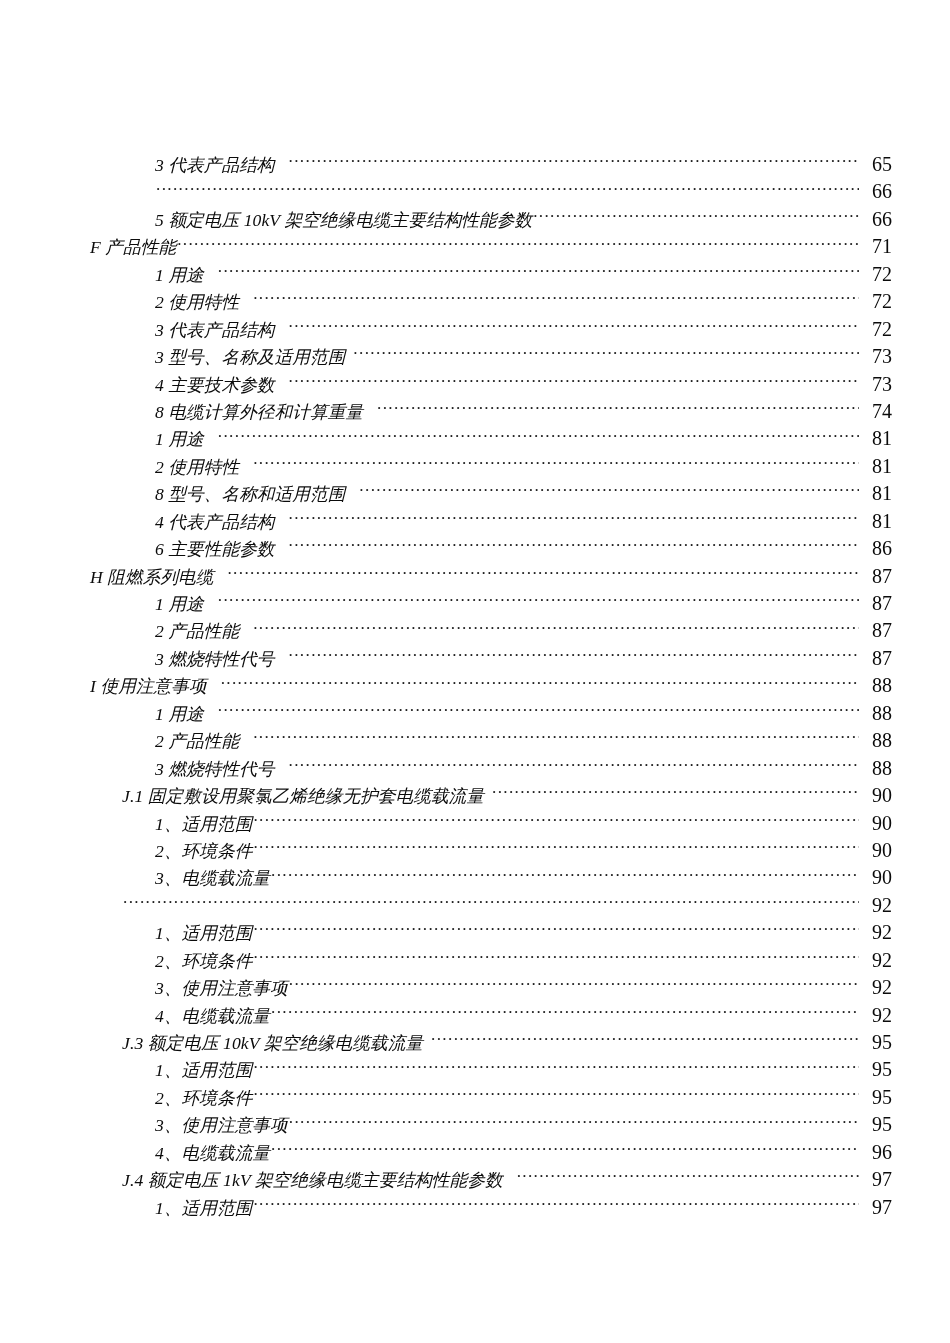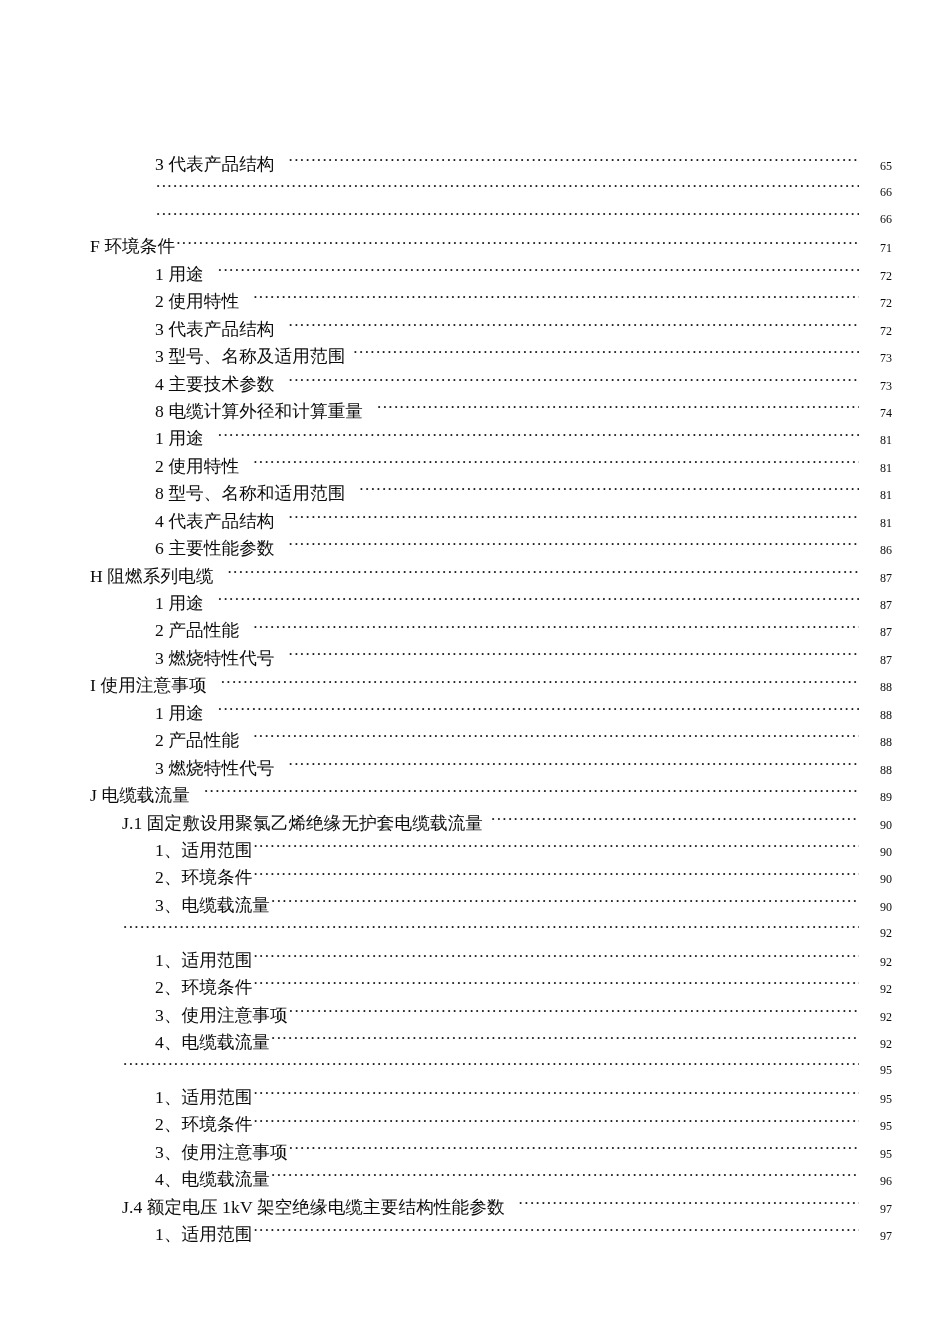"3 代表产品结构" .title { font-style: none -> italic }
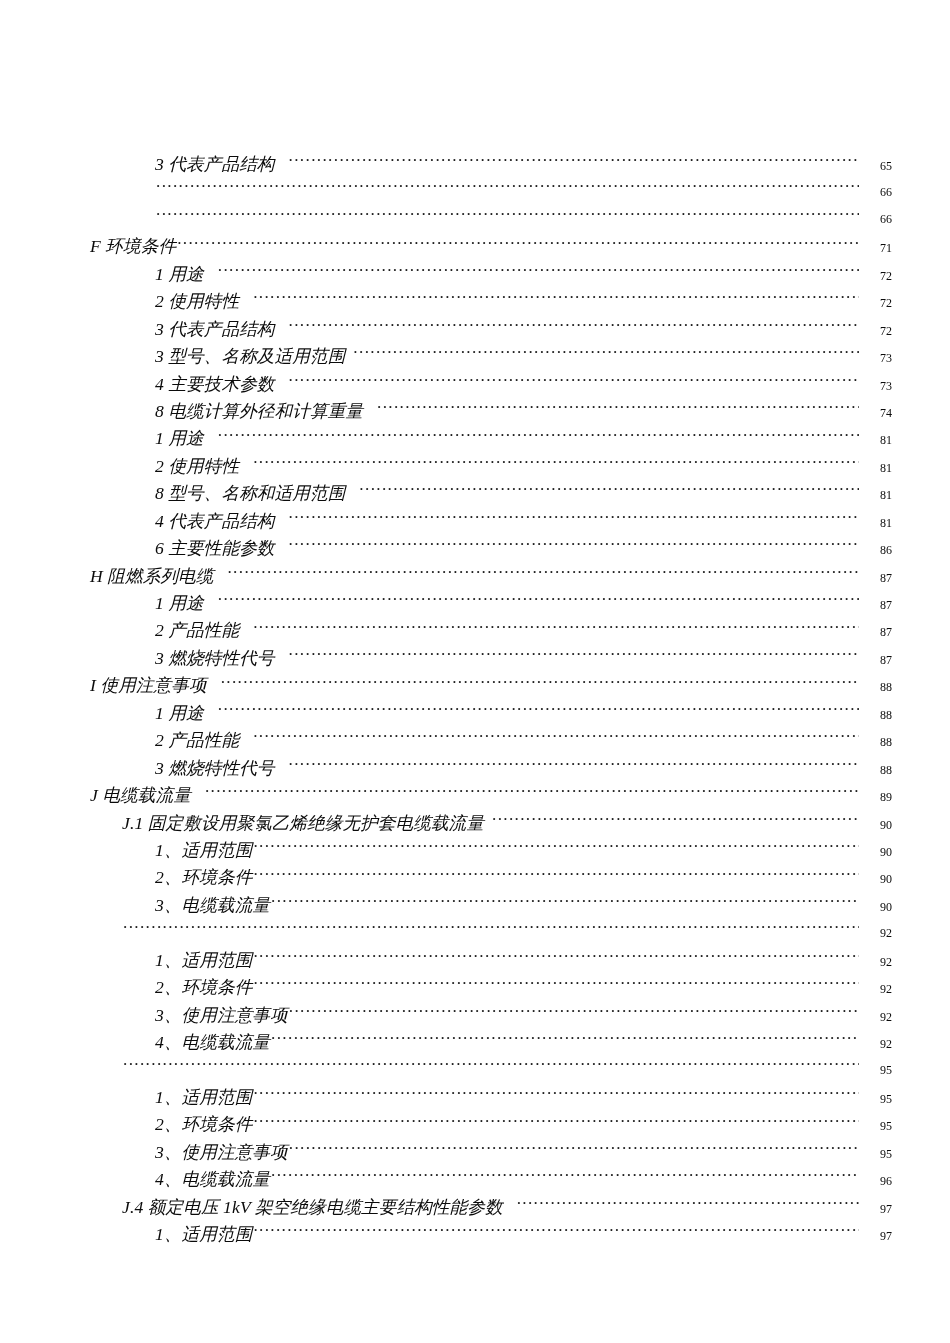"65" .pageno { font-size: 12px -> 20px }
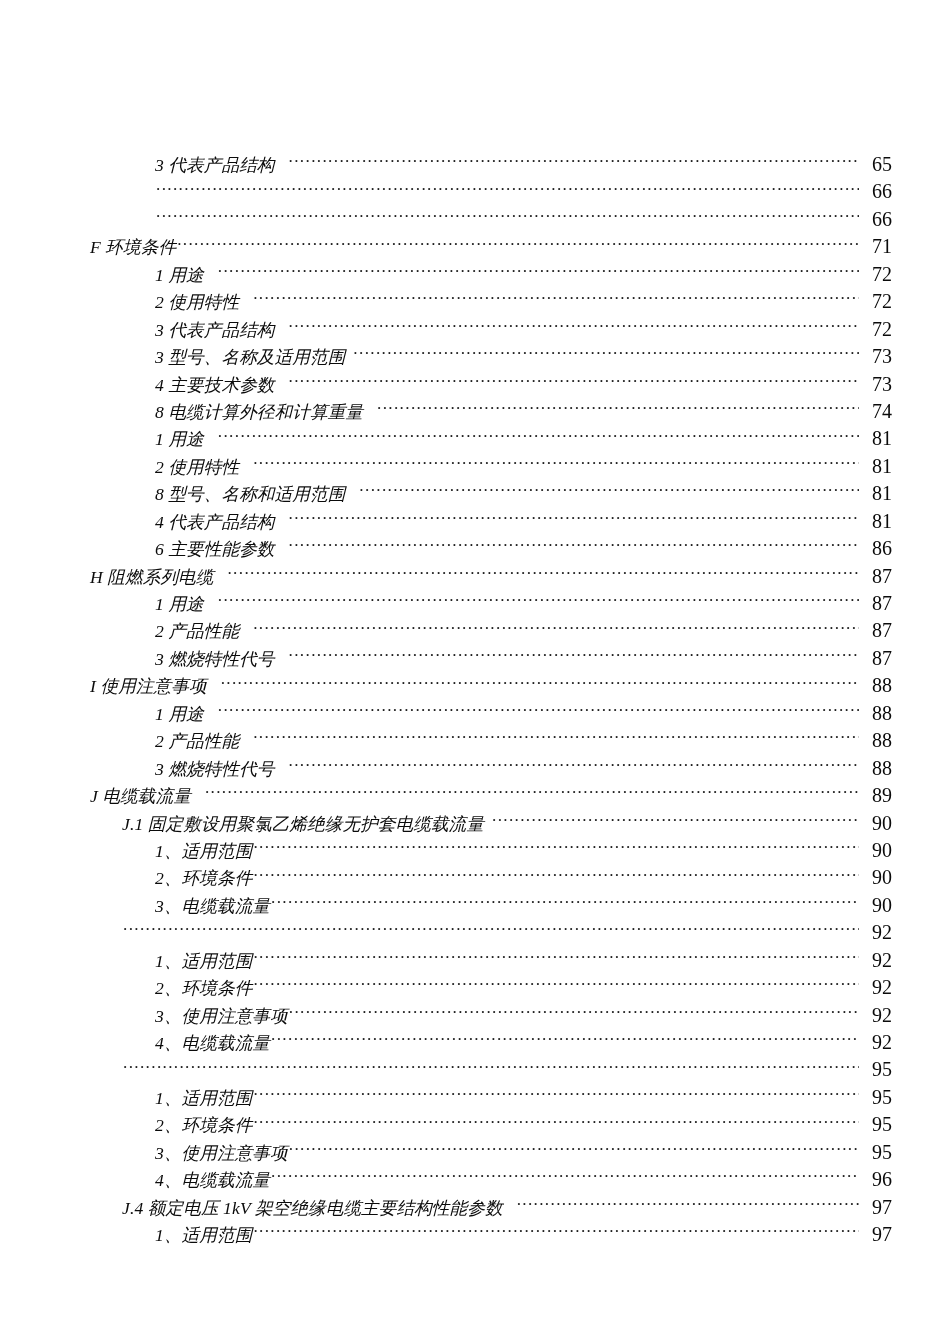"5 额定电压 10kV 架空绝缘电缆主要结构性能参数" span.title { html: none -> <span>5 额定电压 10kV 架空绝缘电缆主要结构性能参数</span> }
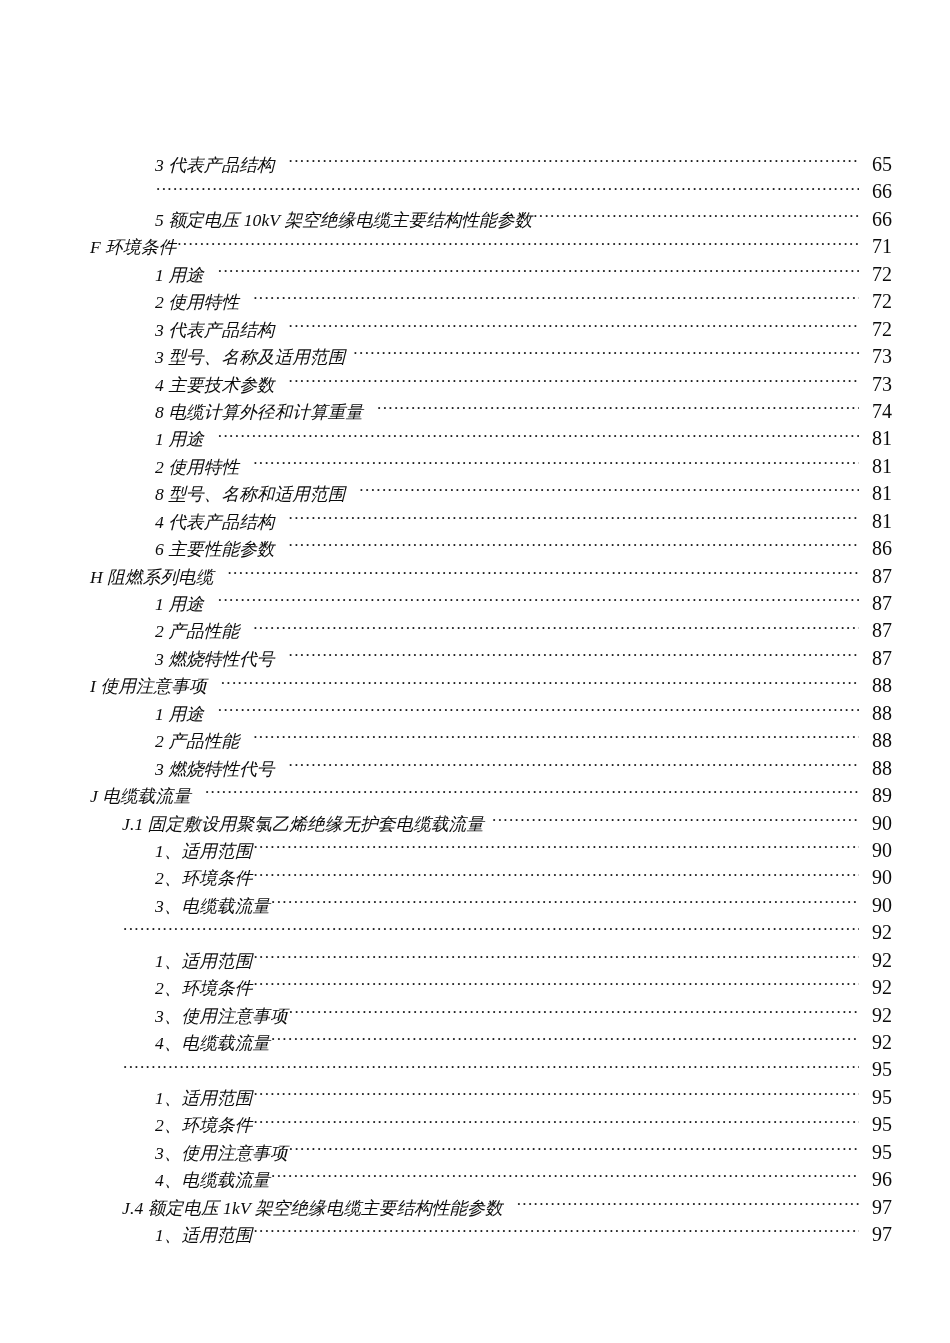"F 环境条件" span.title { text: 环境条件 -> 产品性能 }
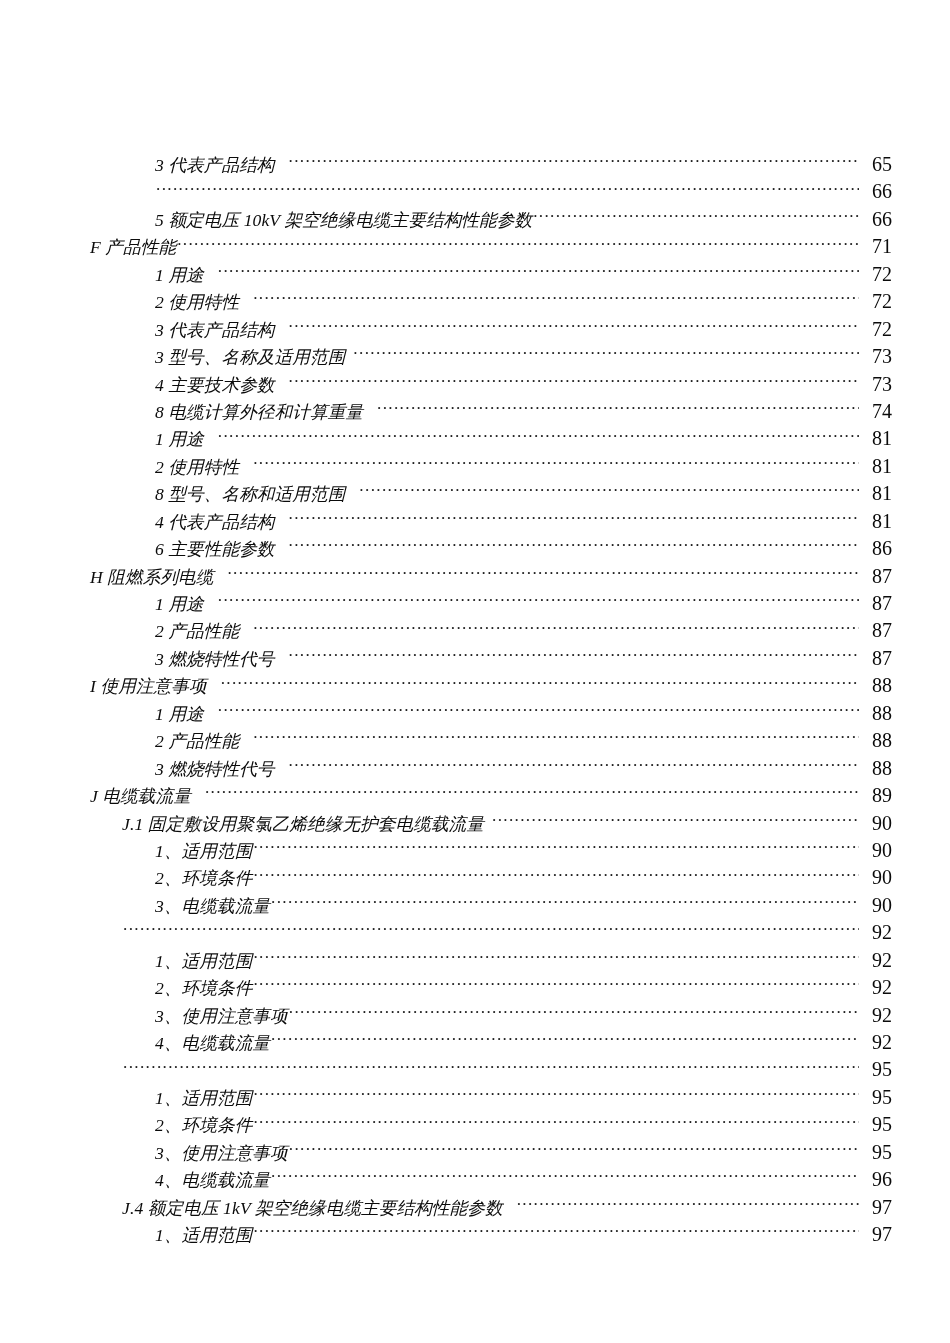"J 电缆载流量" div.toc-row { html: <div> <span></span> <span>J 电缆载流量</span> <span></span> <span>89</span> </div> -> none }
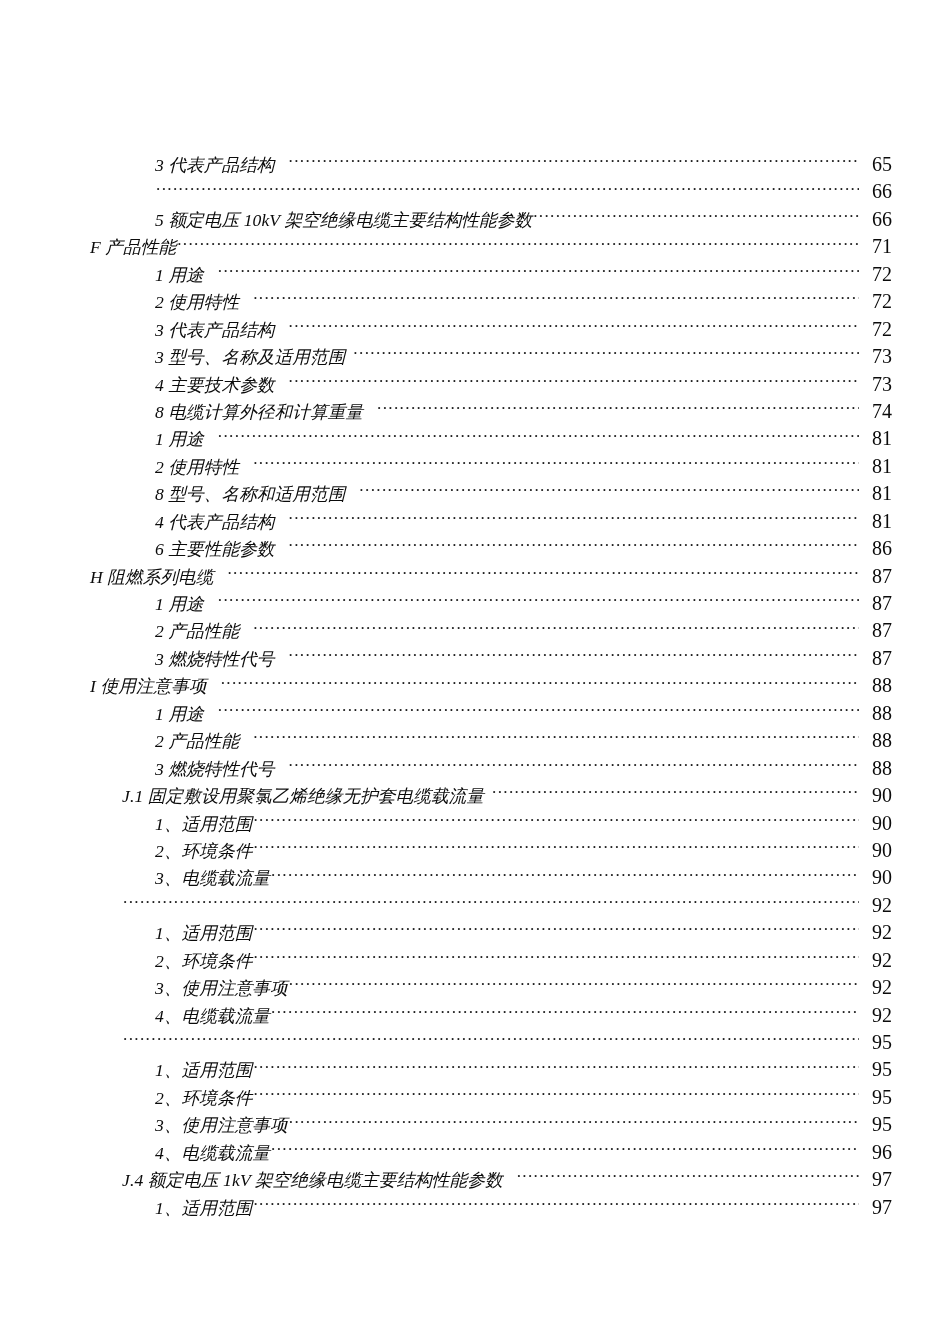"J.3 额定电压 10kV 架空绝缘电缆载流量" span.title { html: none -> <span>J.3 额定电压 10kV 架空绝缘电缆载流量</span> }
